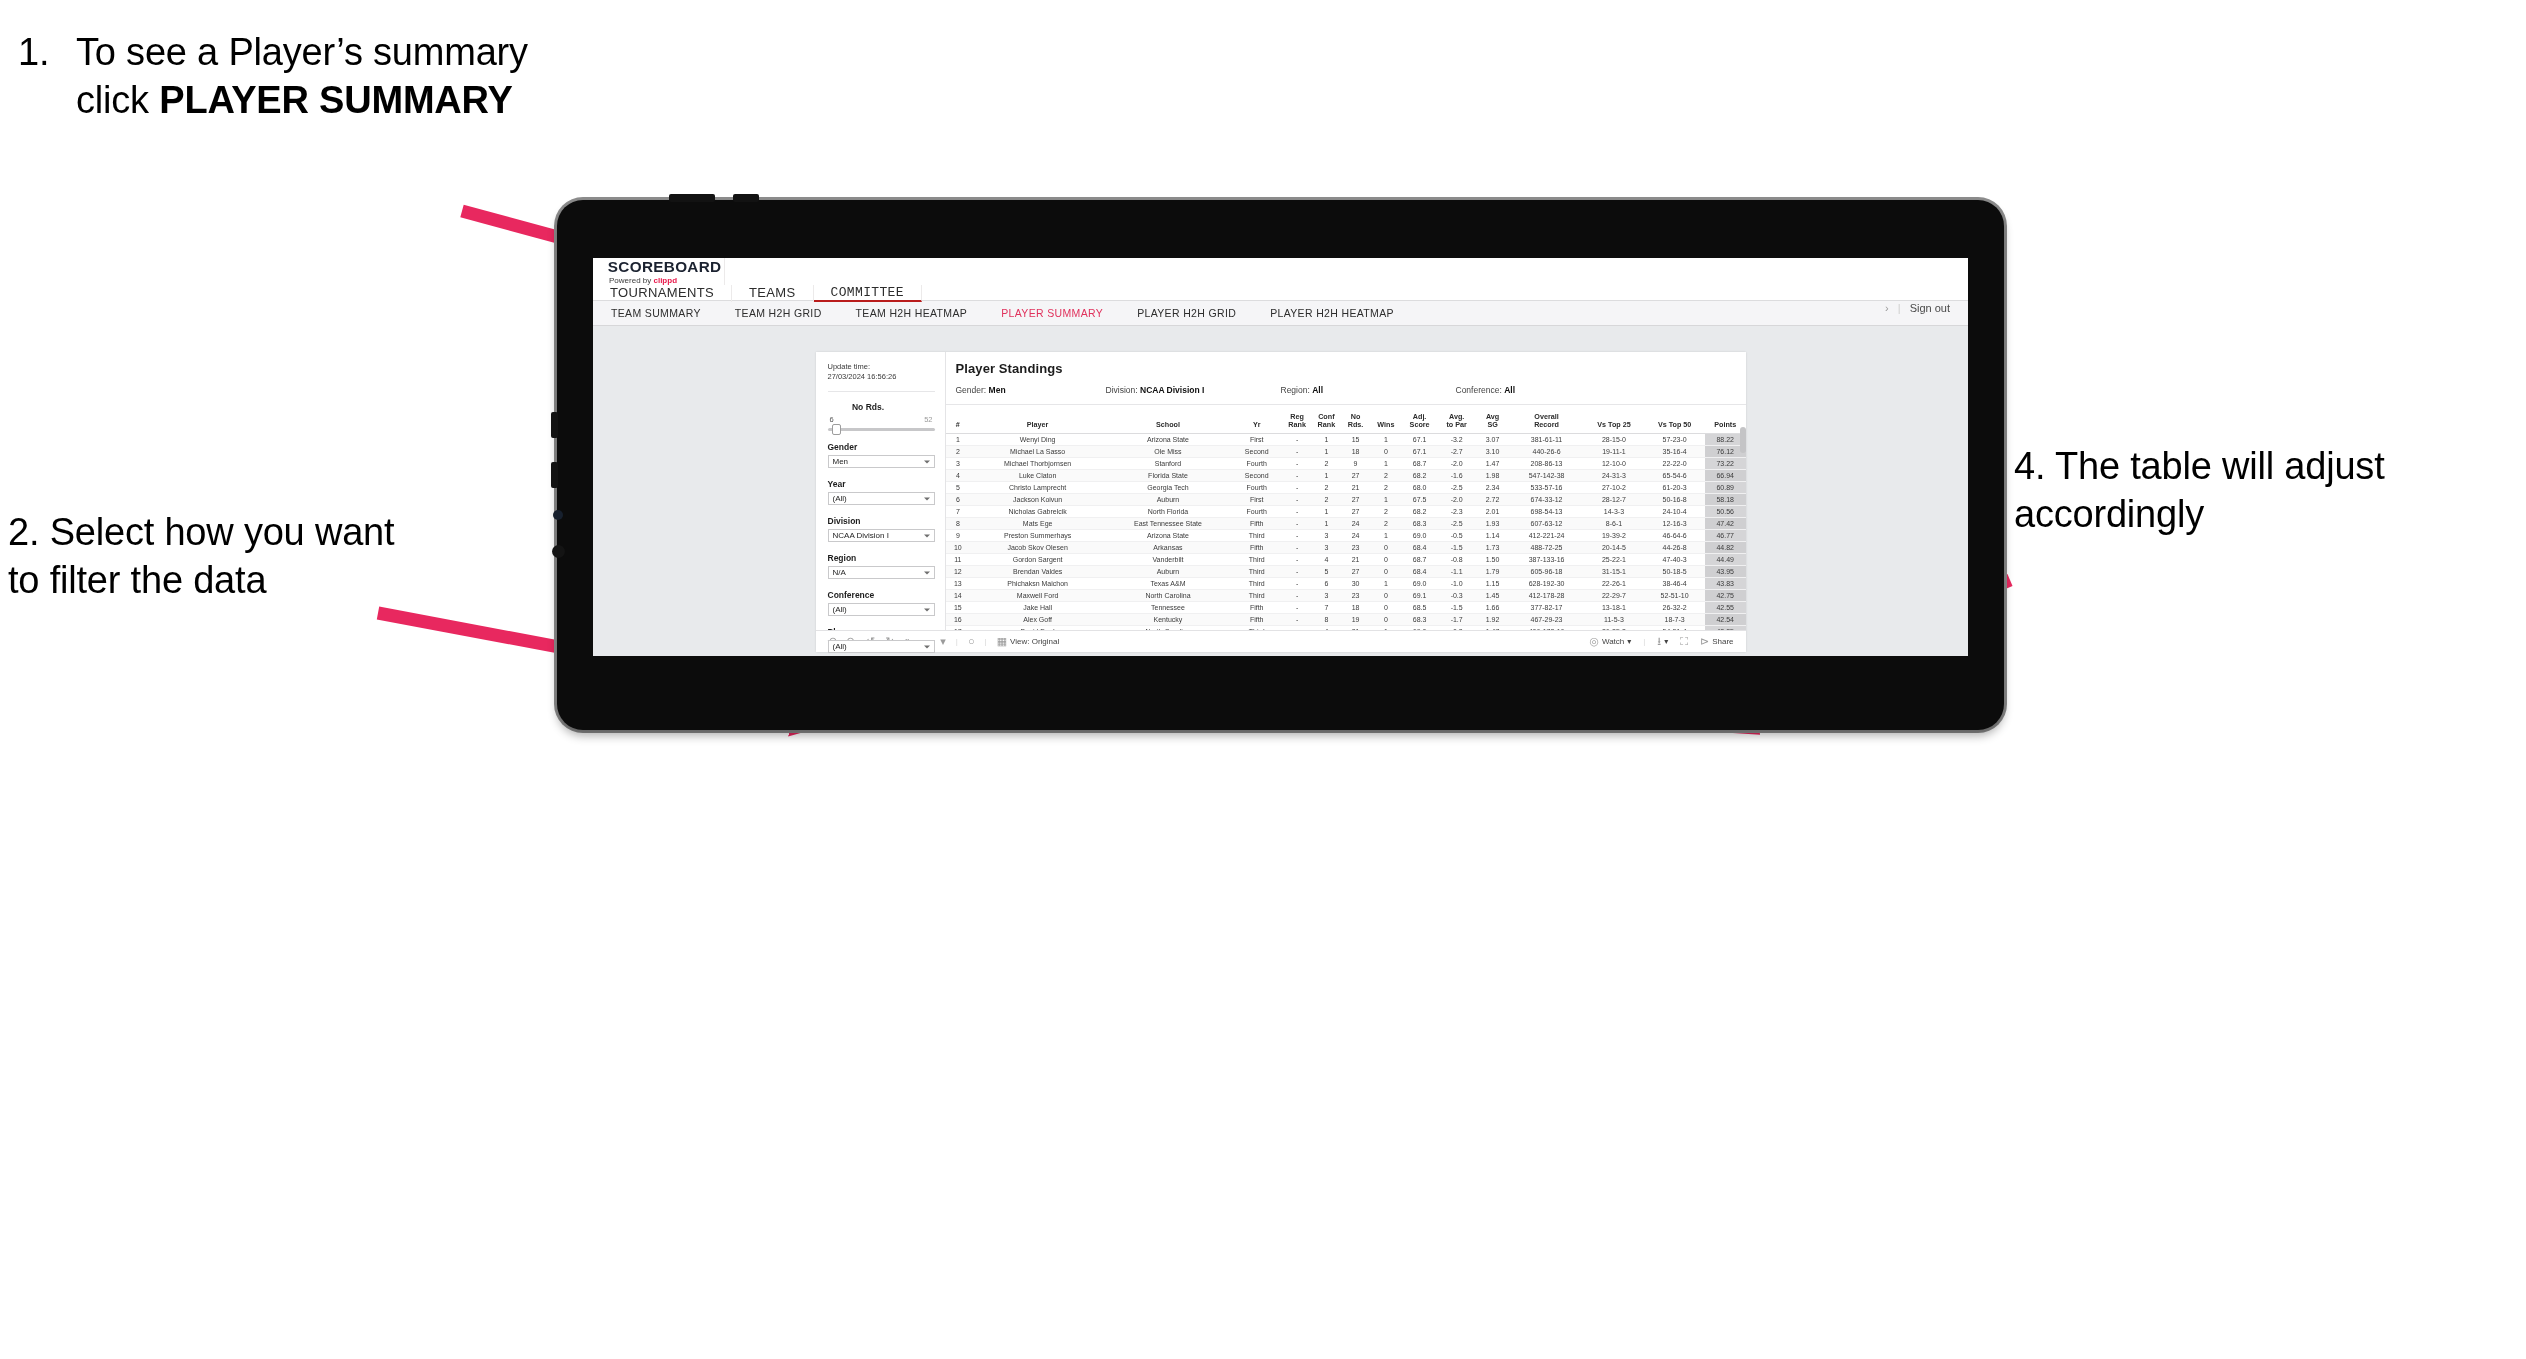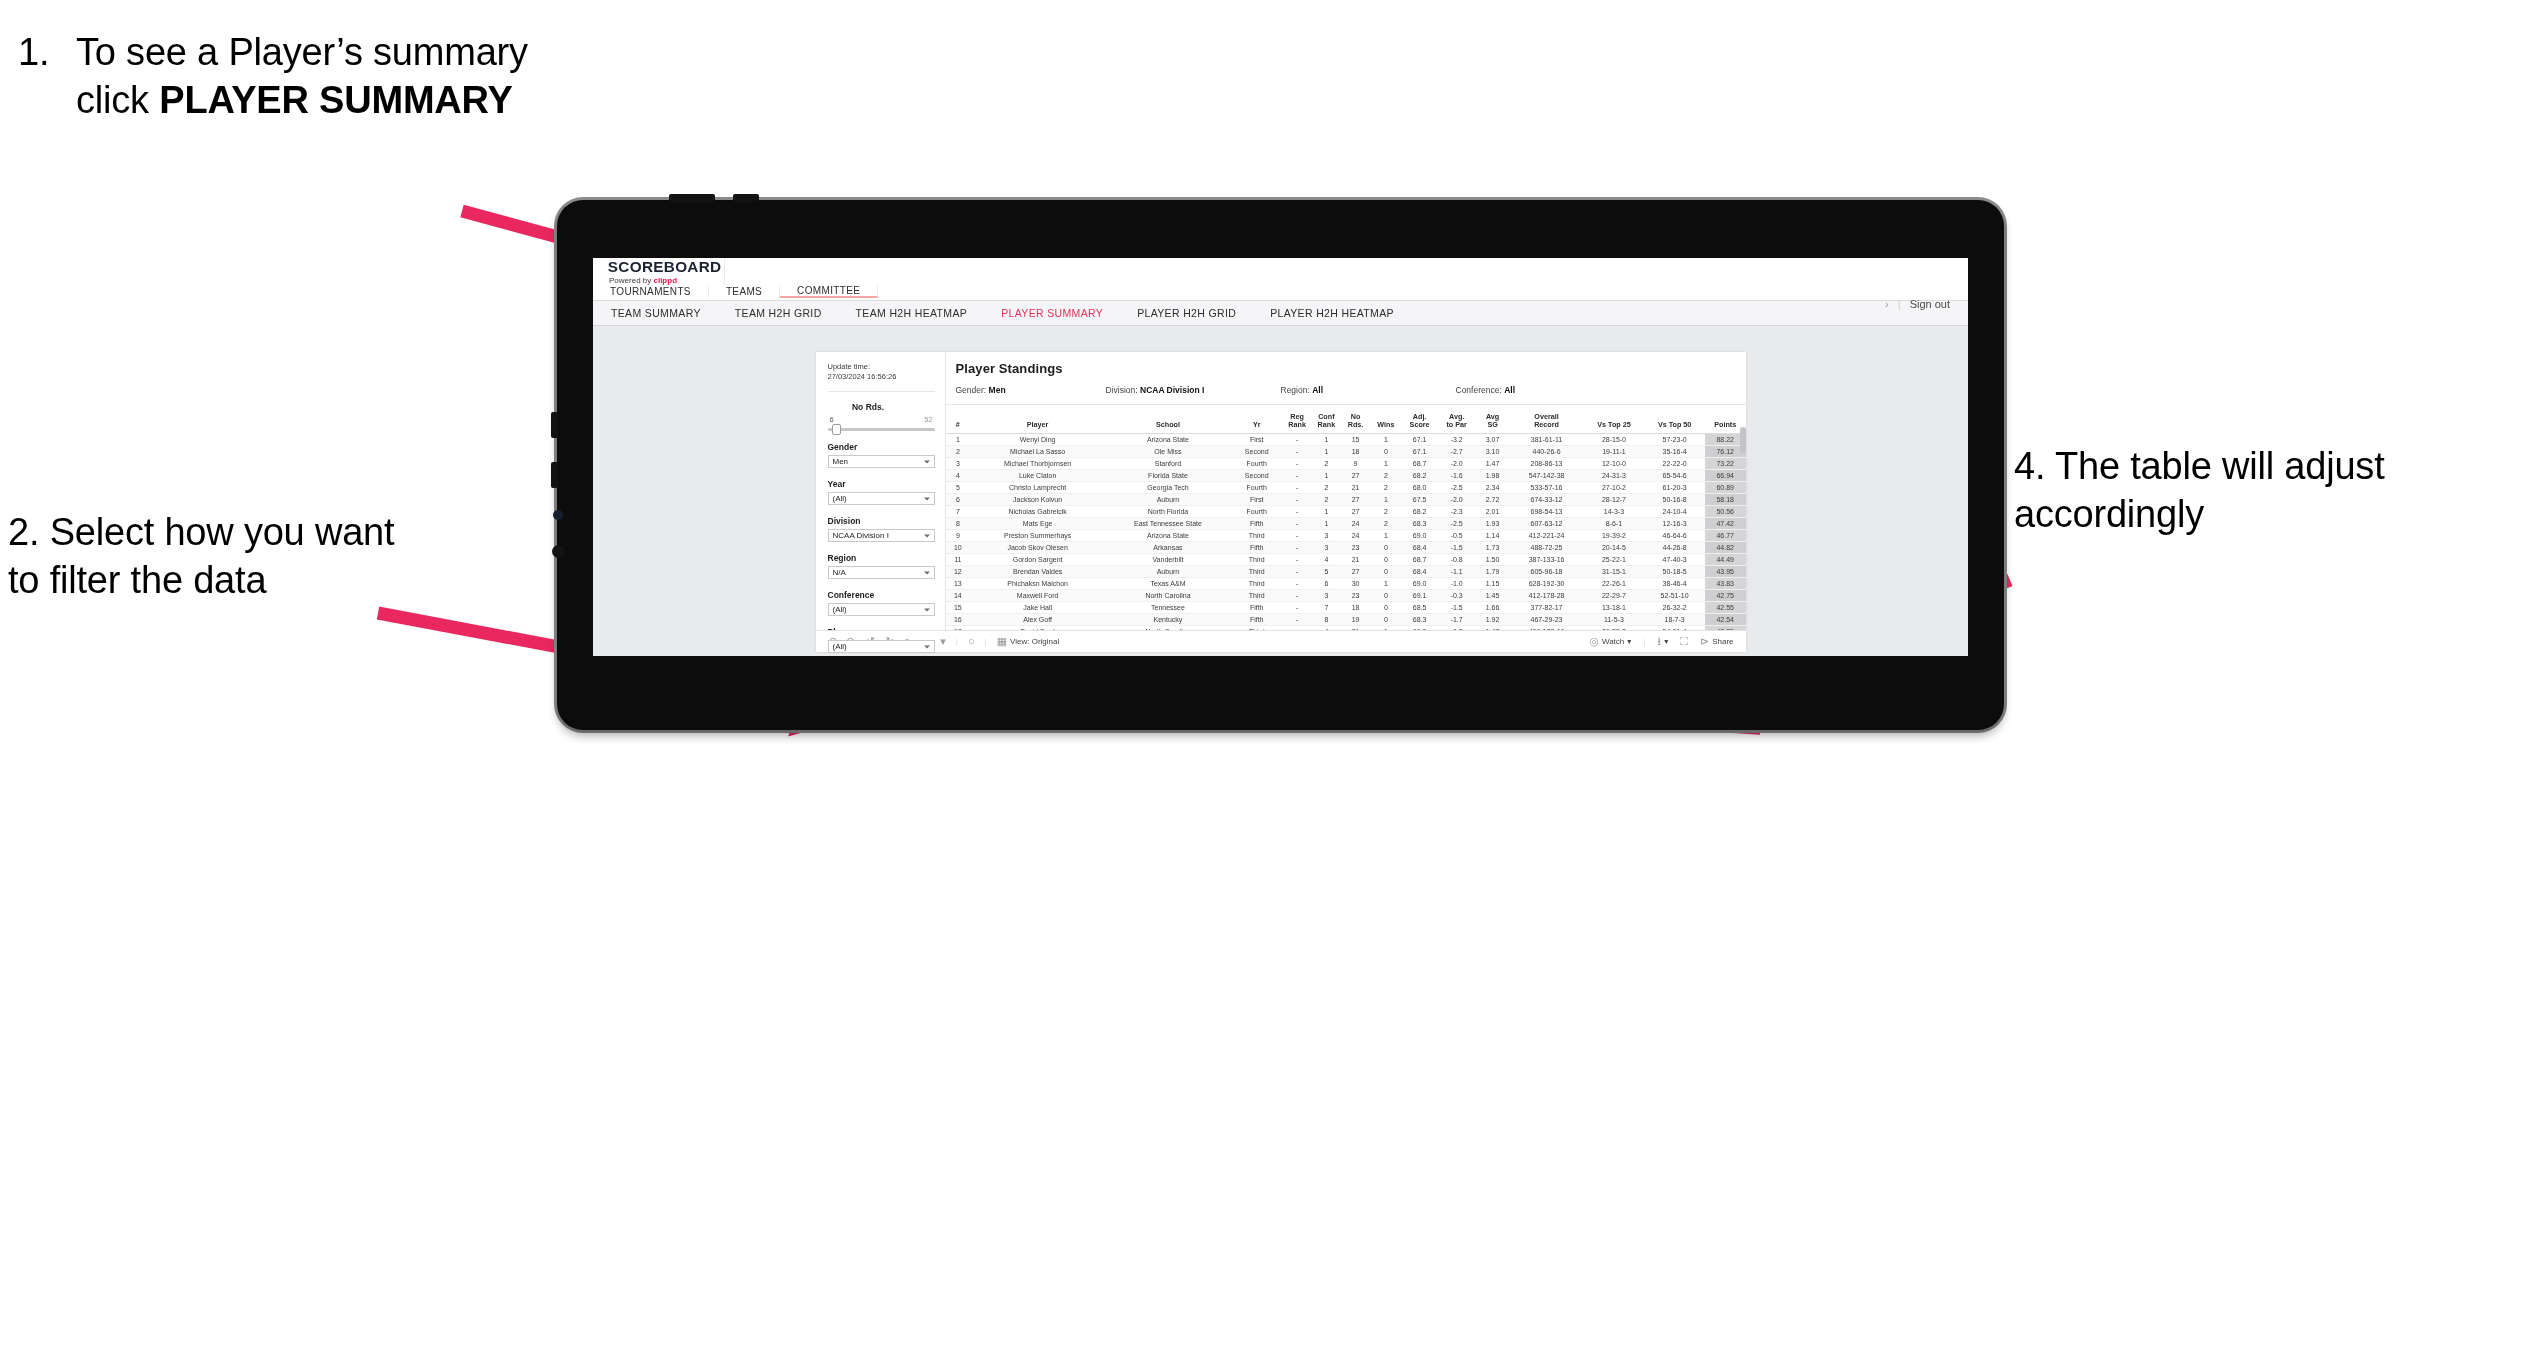"TOURNAMENTS" .top-nav .tn { align-items: center -> flex-start; font-size: 10px -> 13px }
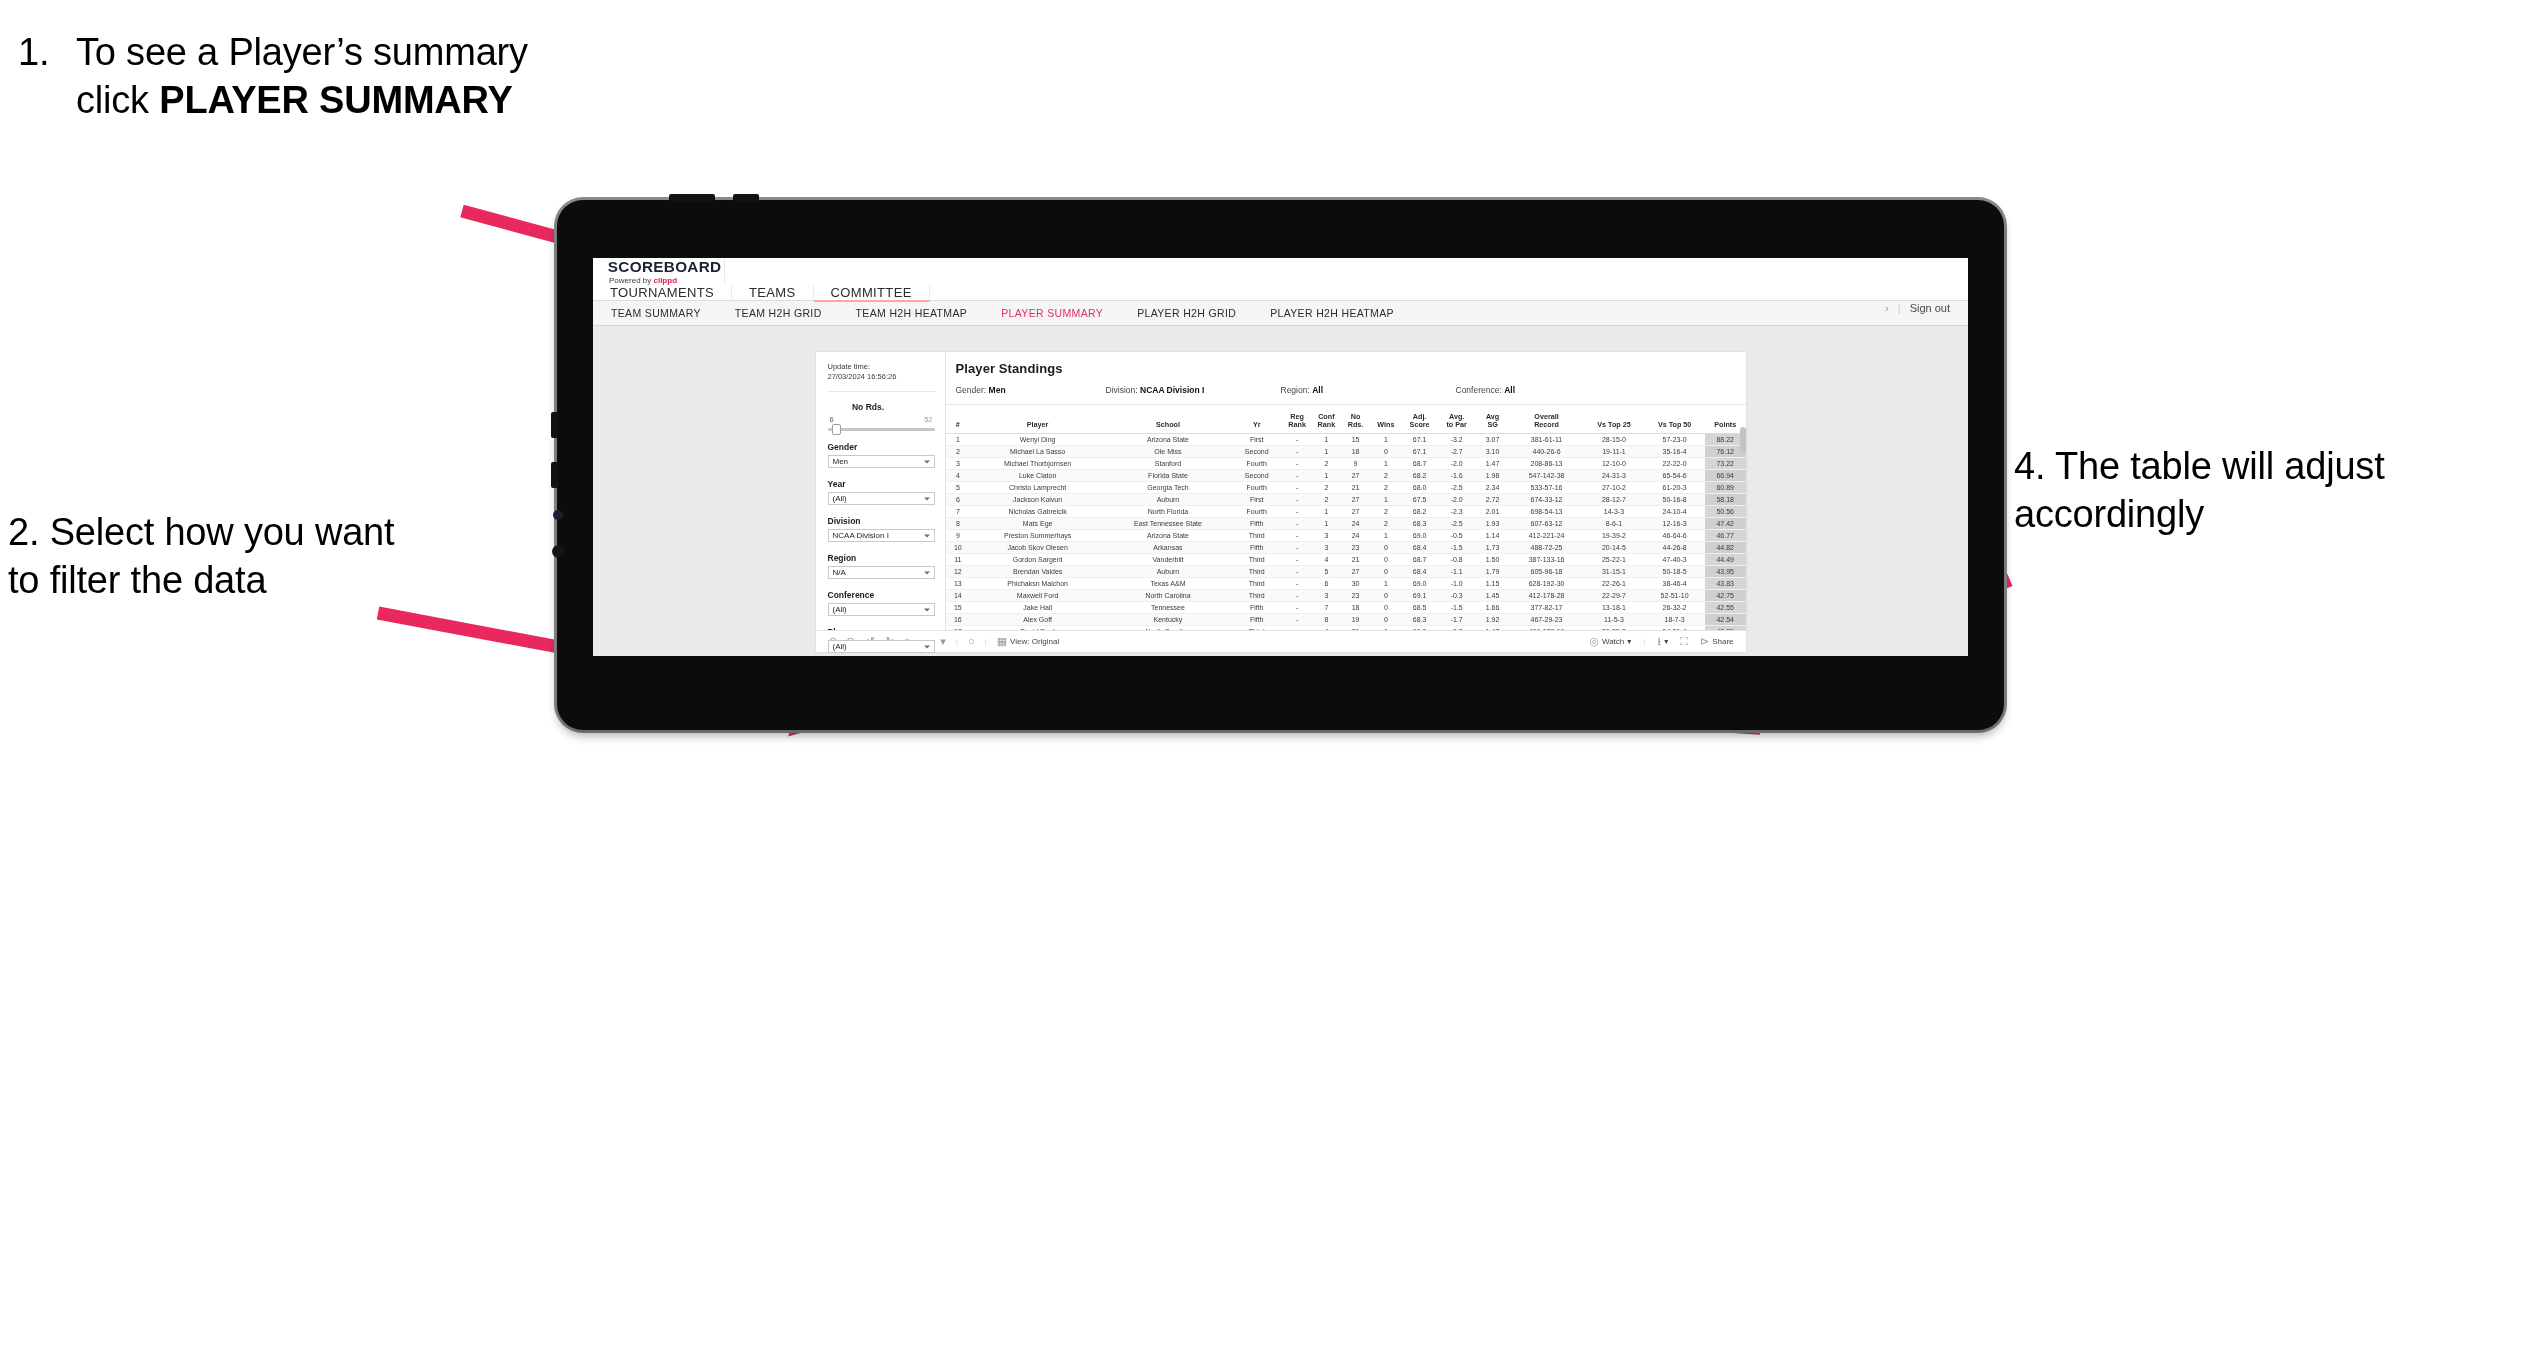"COMMITTEE" .top-nav .tn.active { border-bottom: 2px solid #fca5a5 -> 2px solid #b91c1c; font-family: none -> Liberation Mono, monospace }
